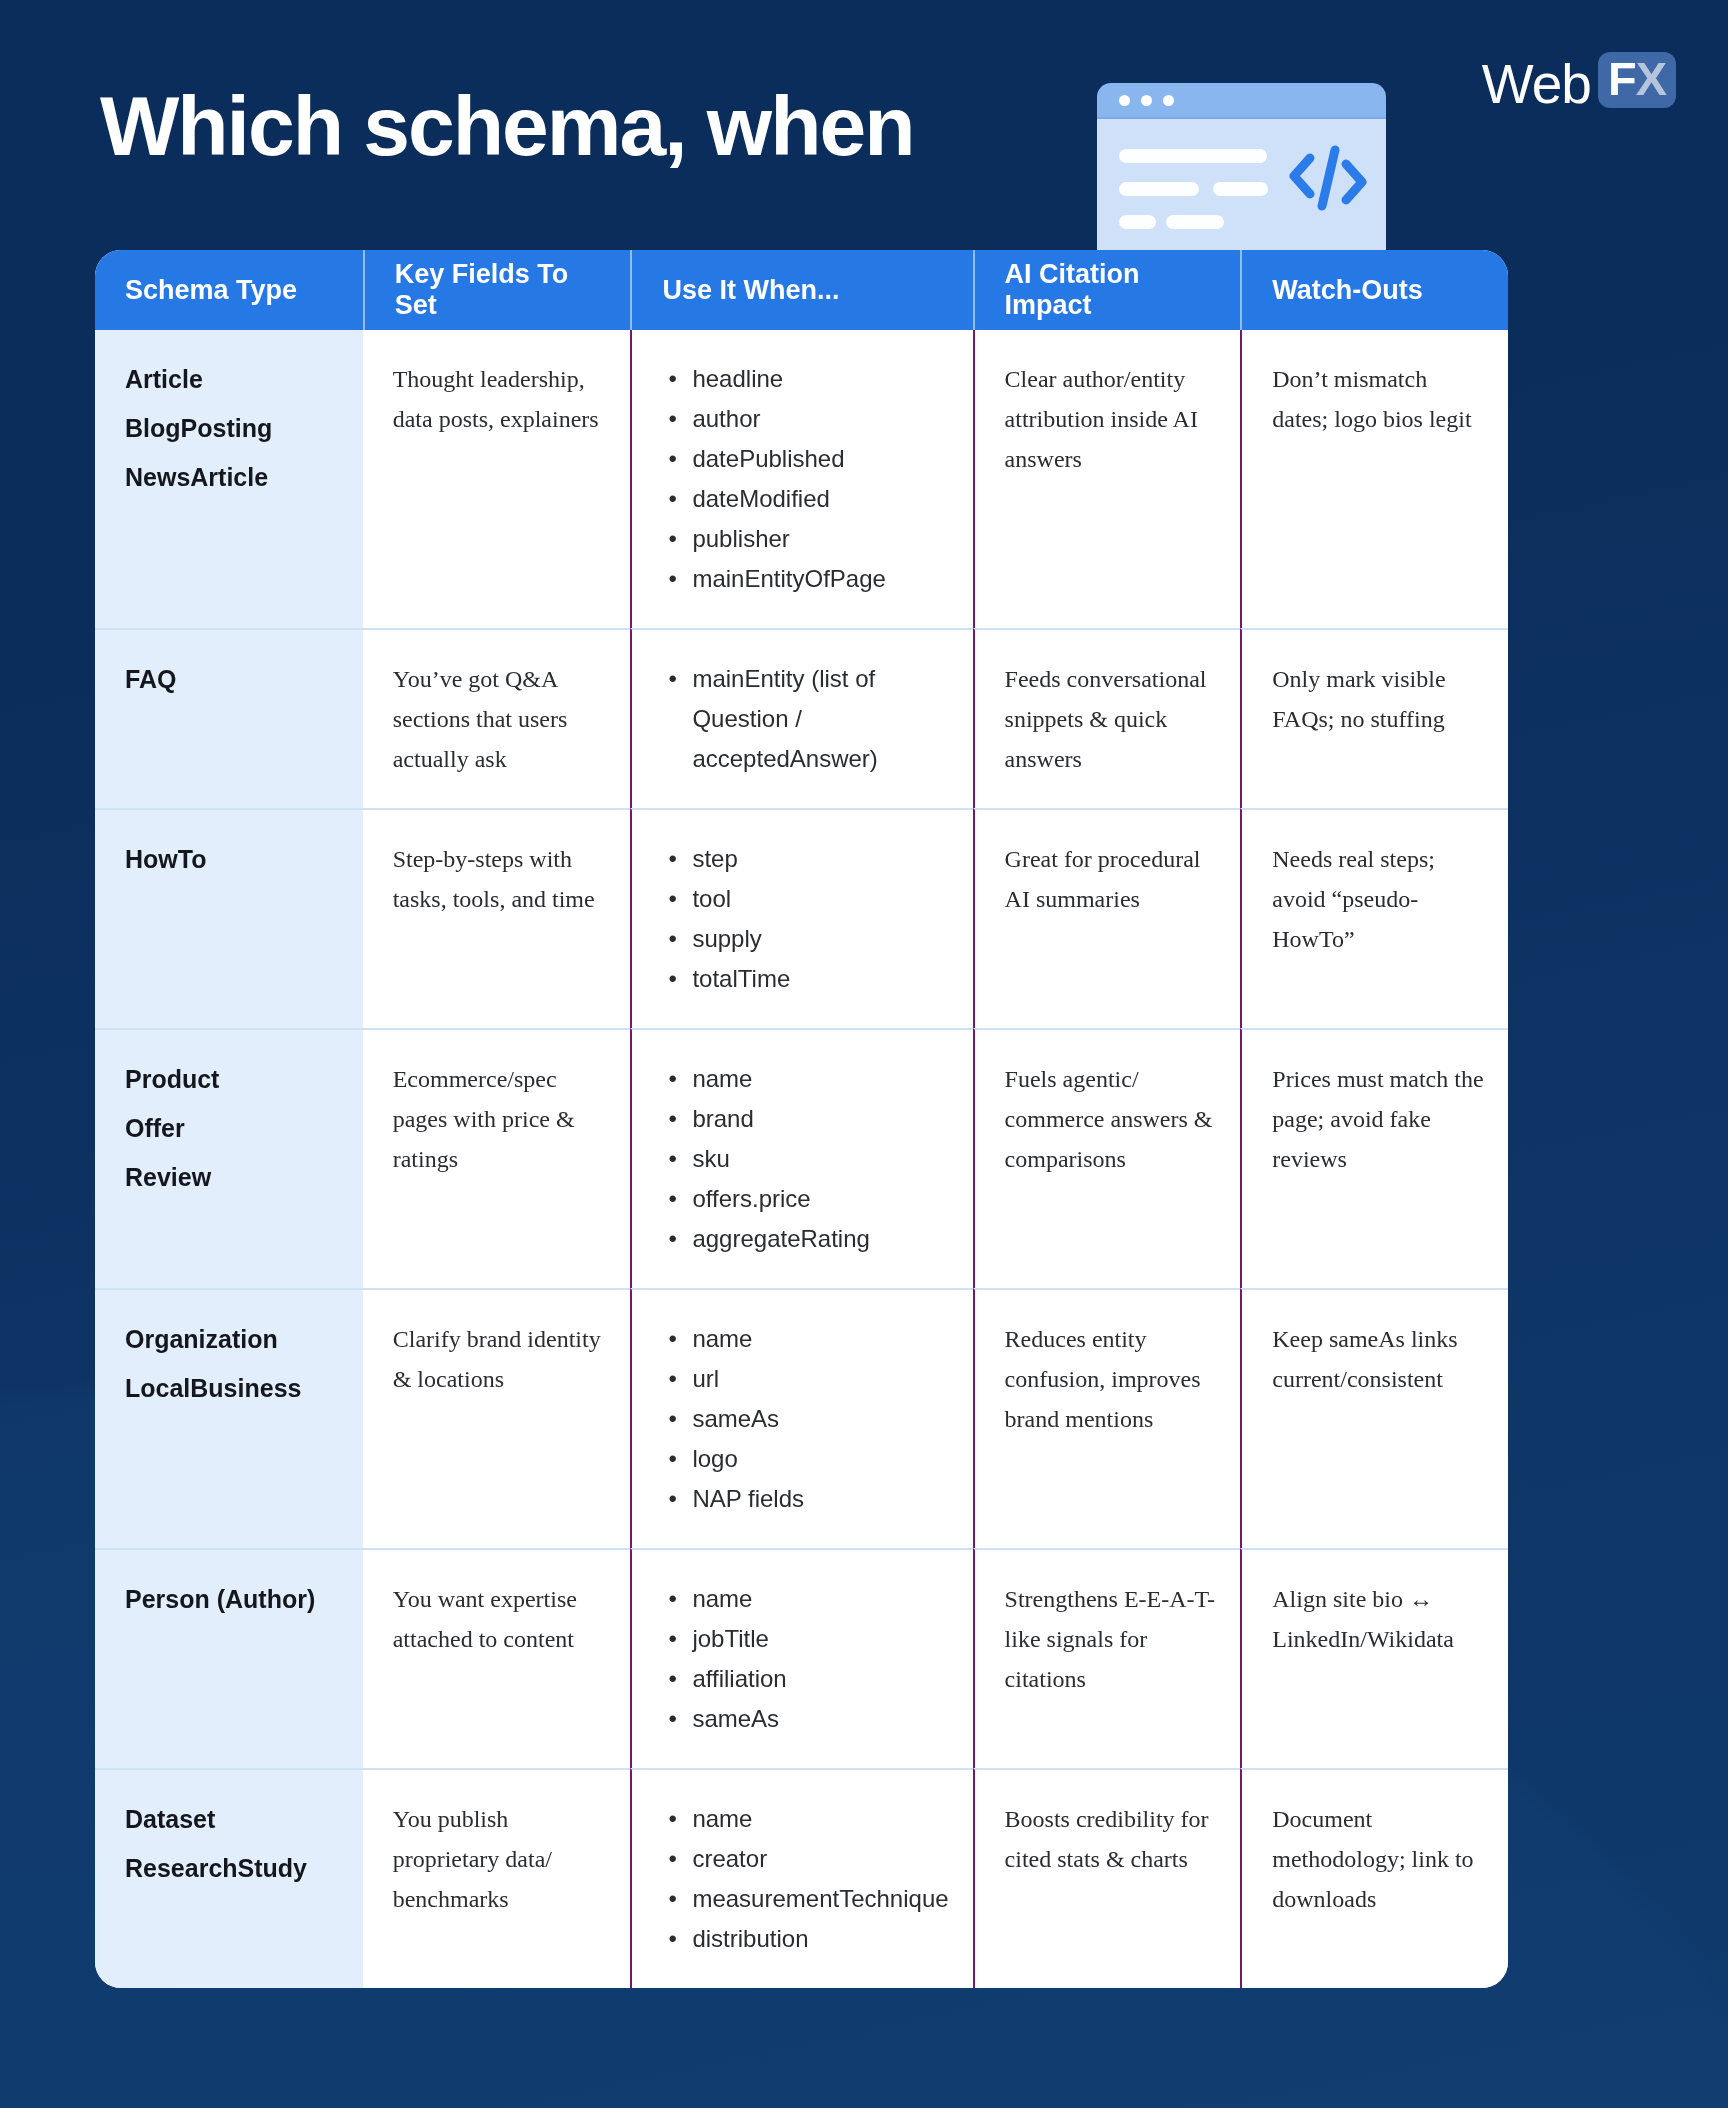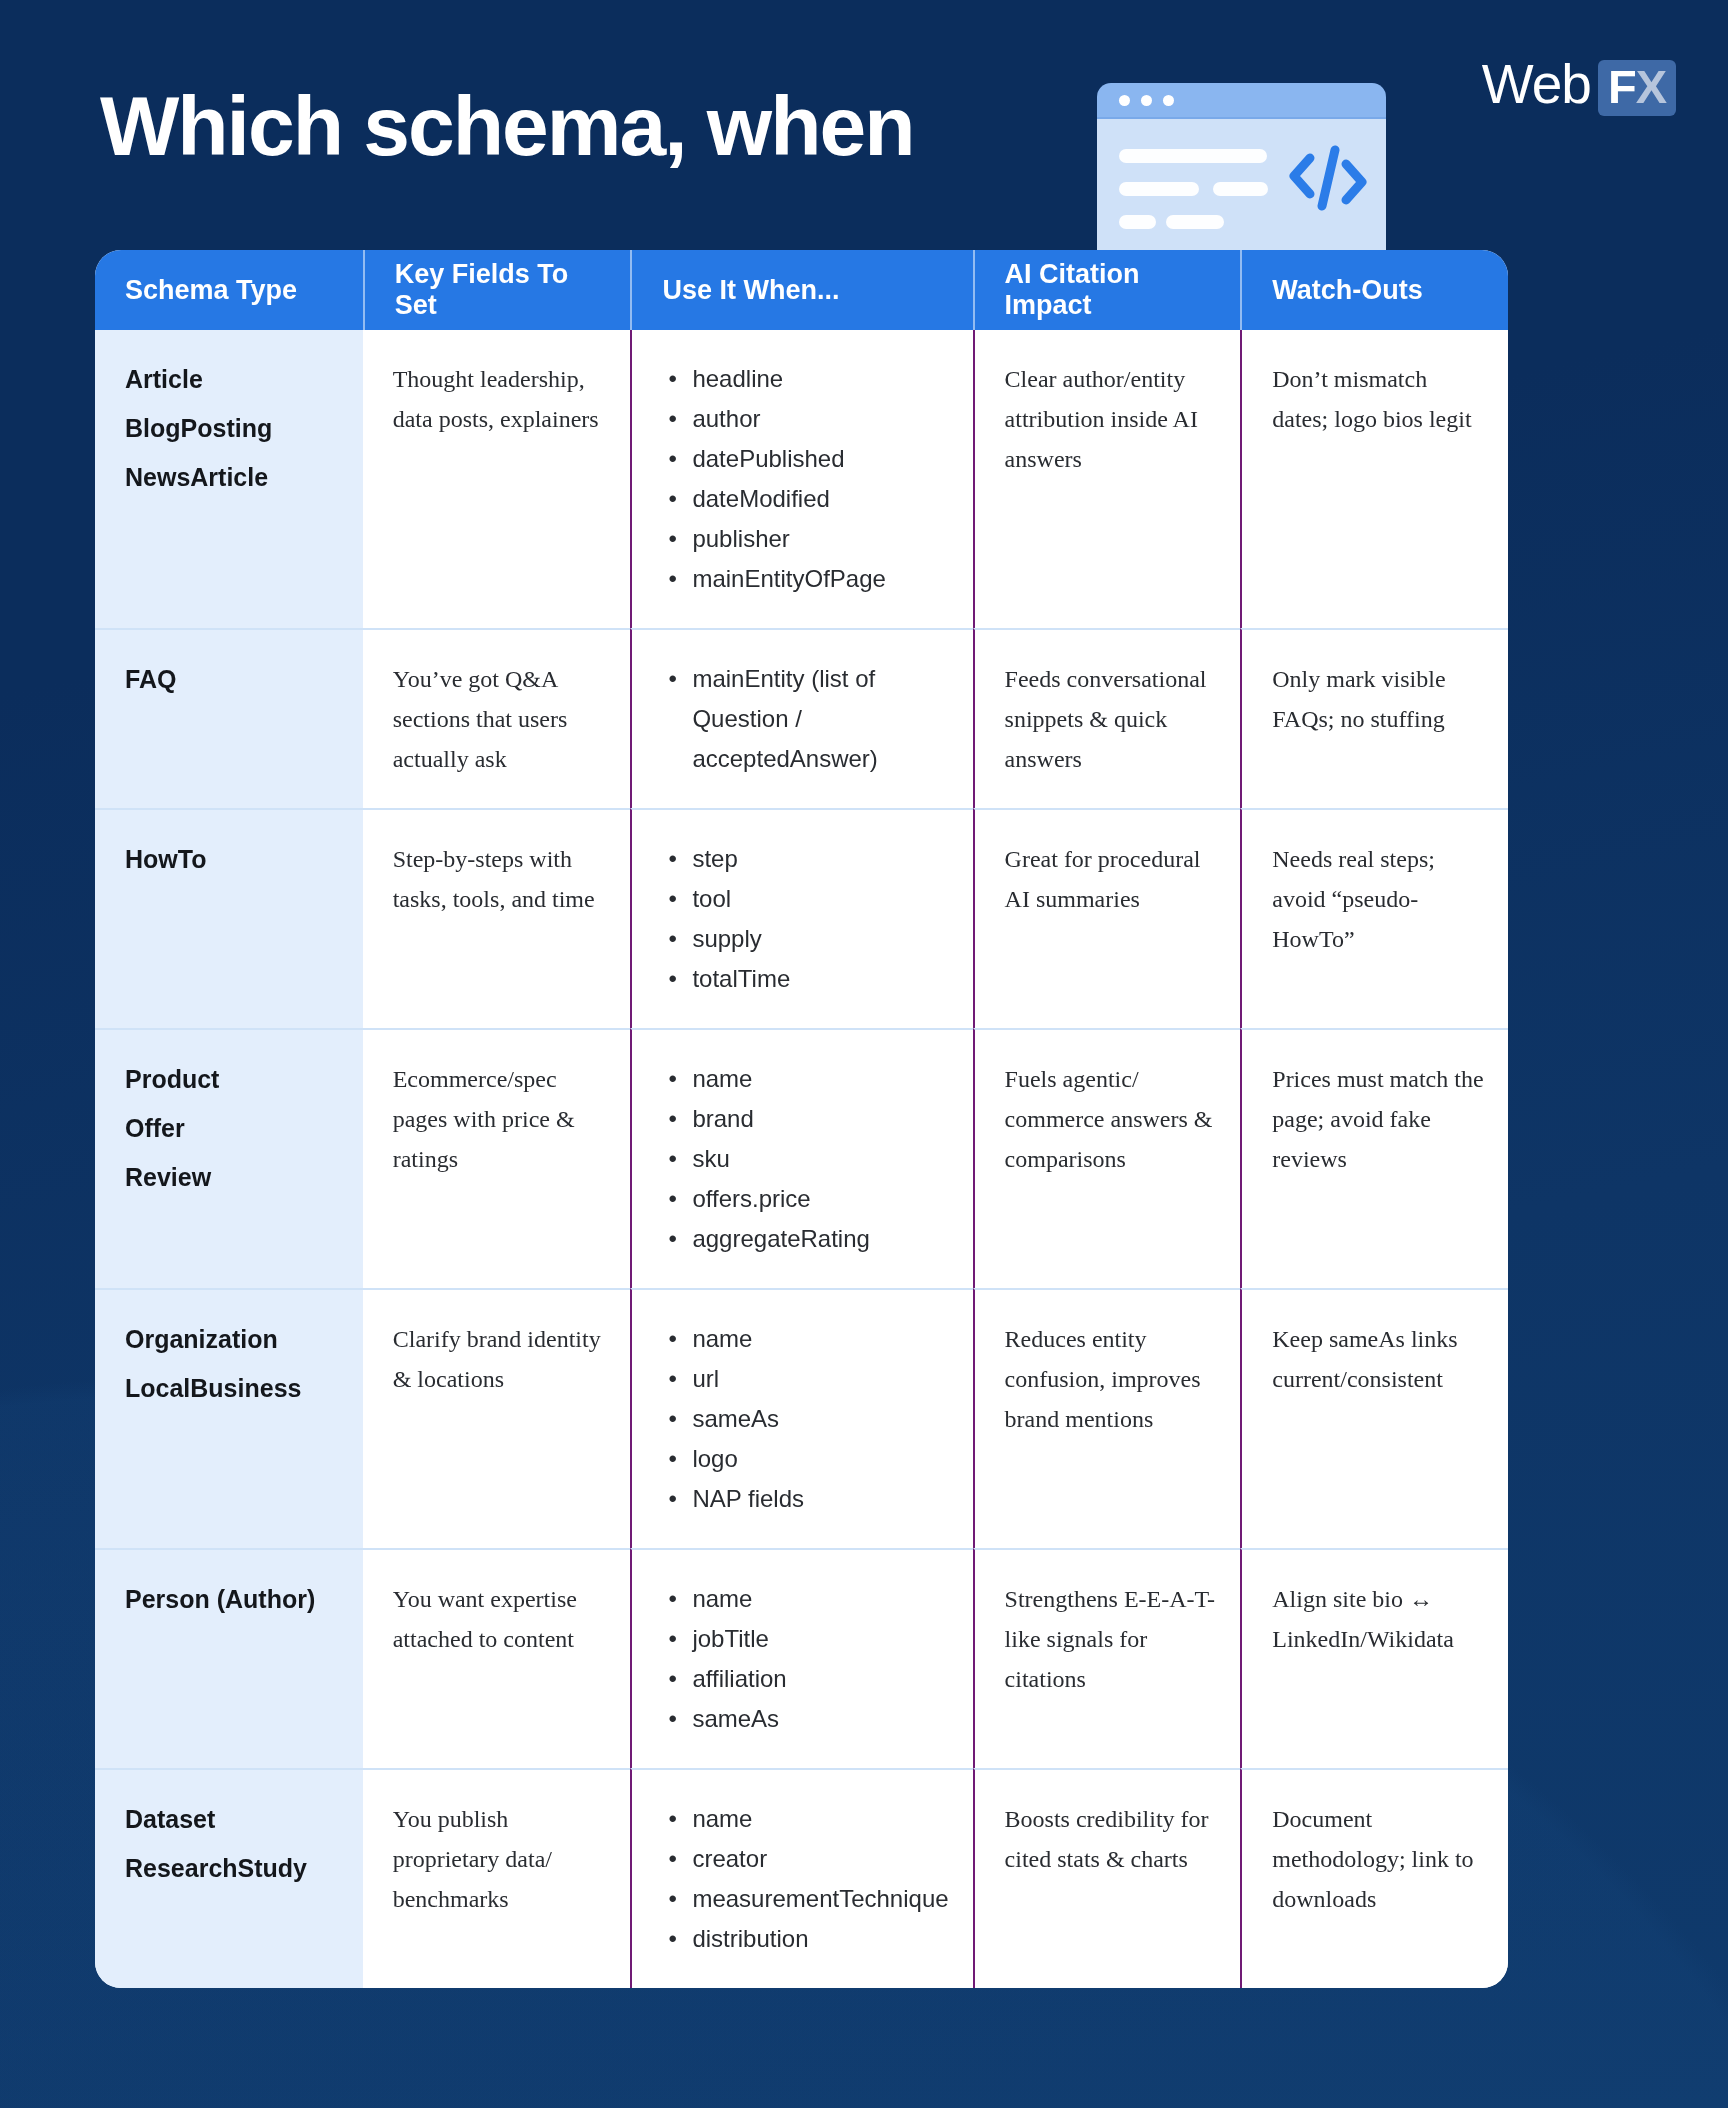"Web" .logo { align-items: flex-end -> flex-start }
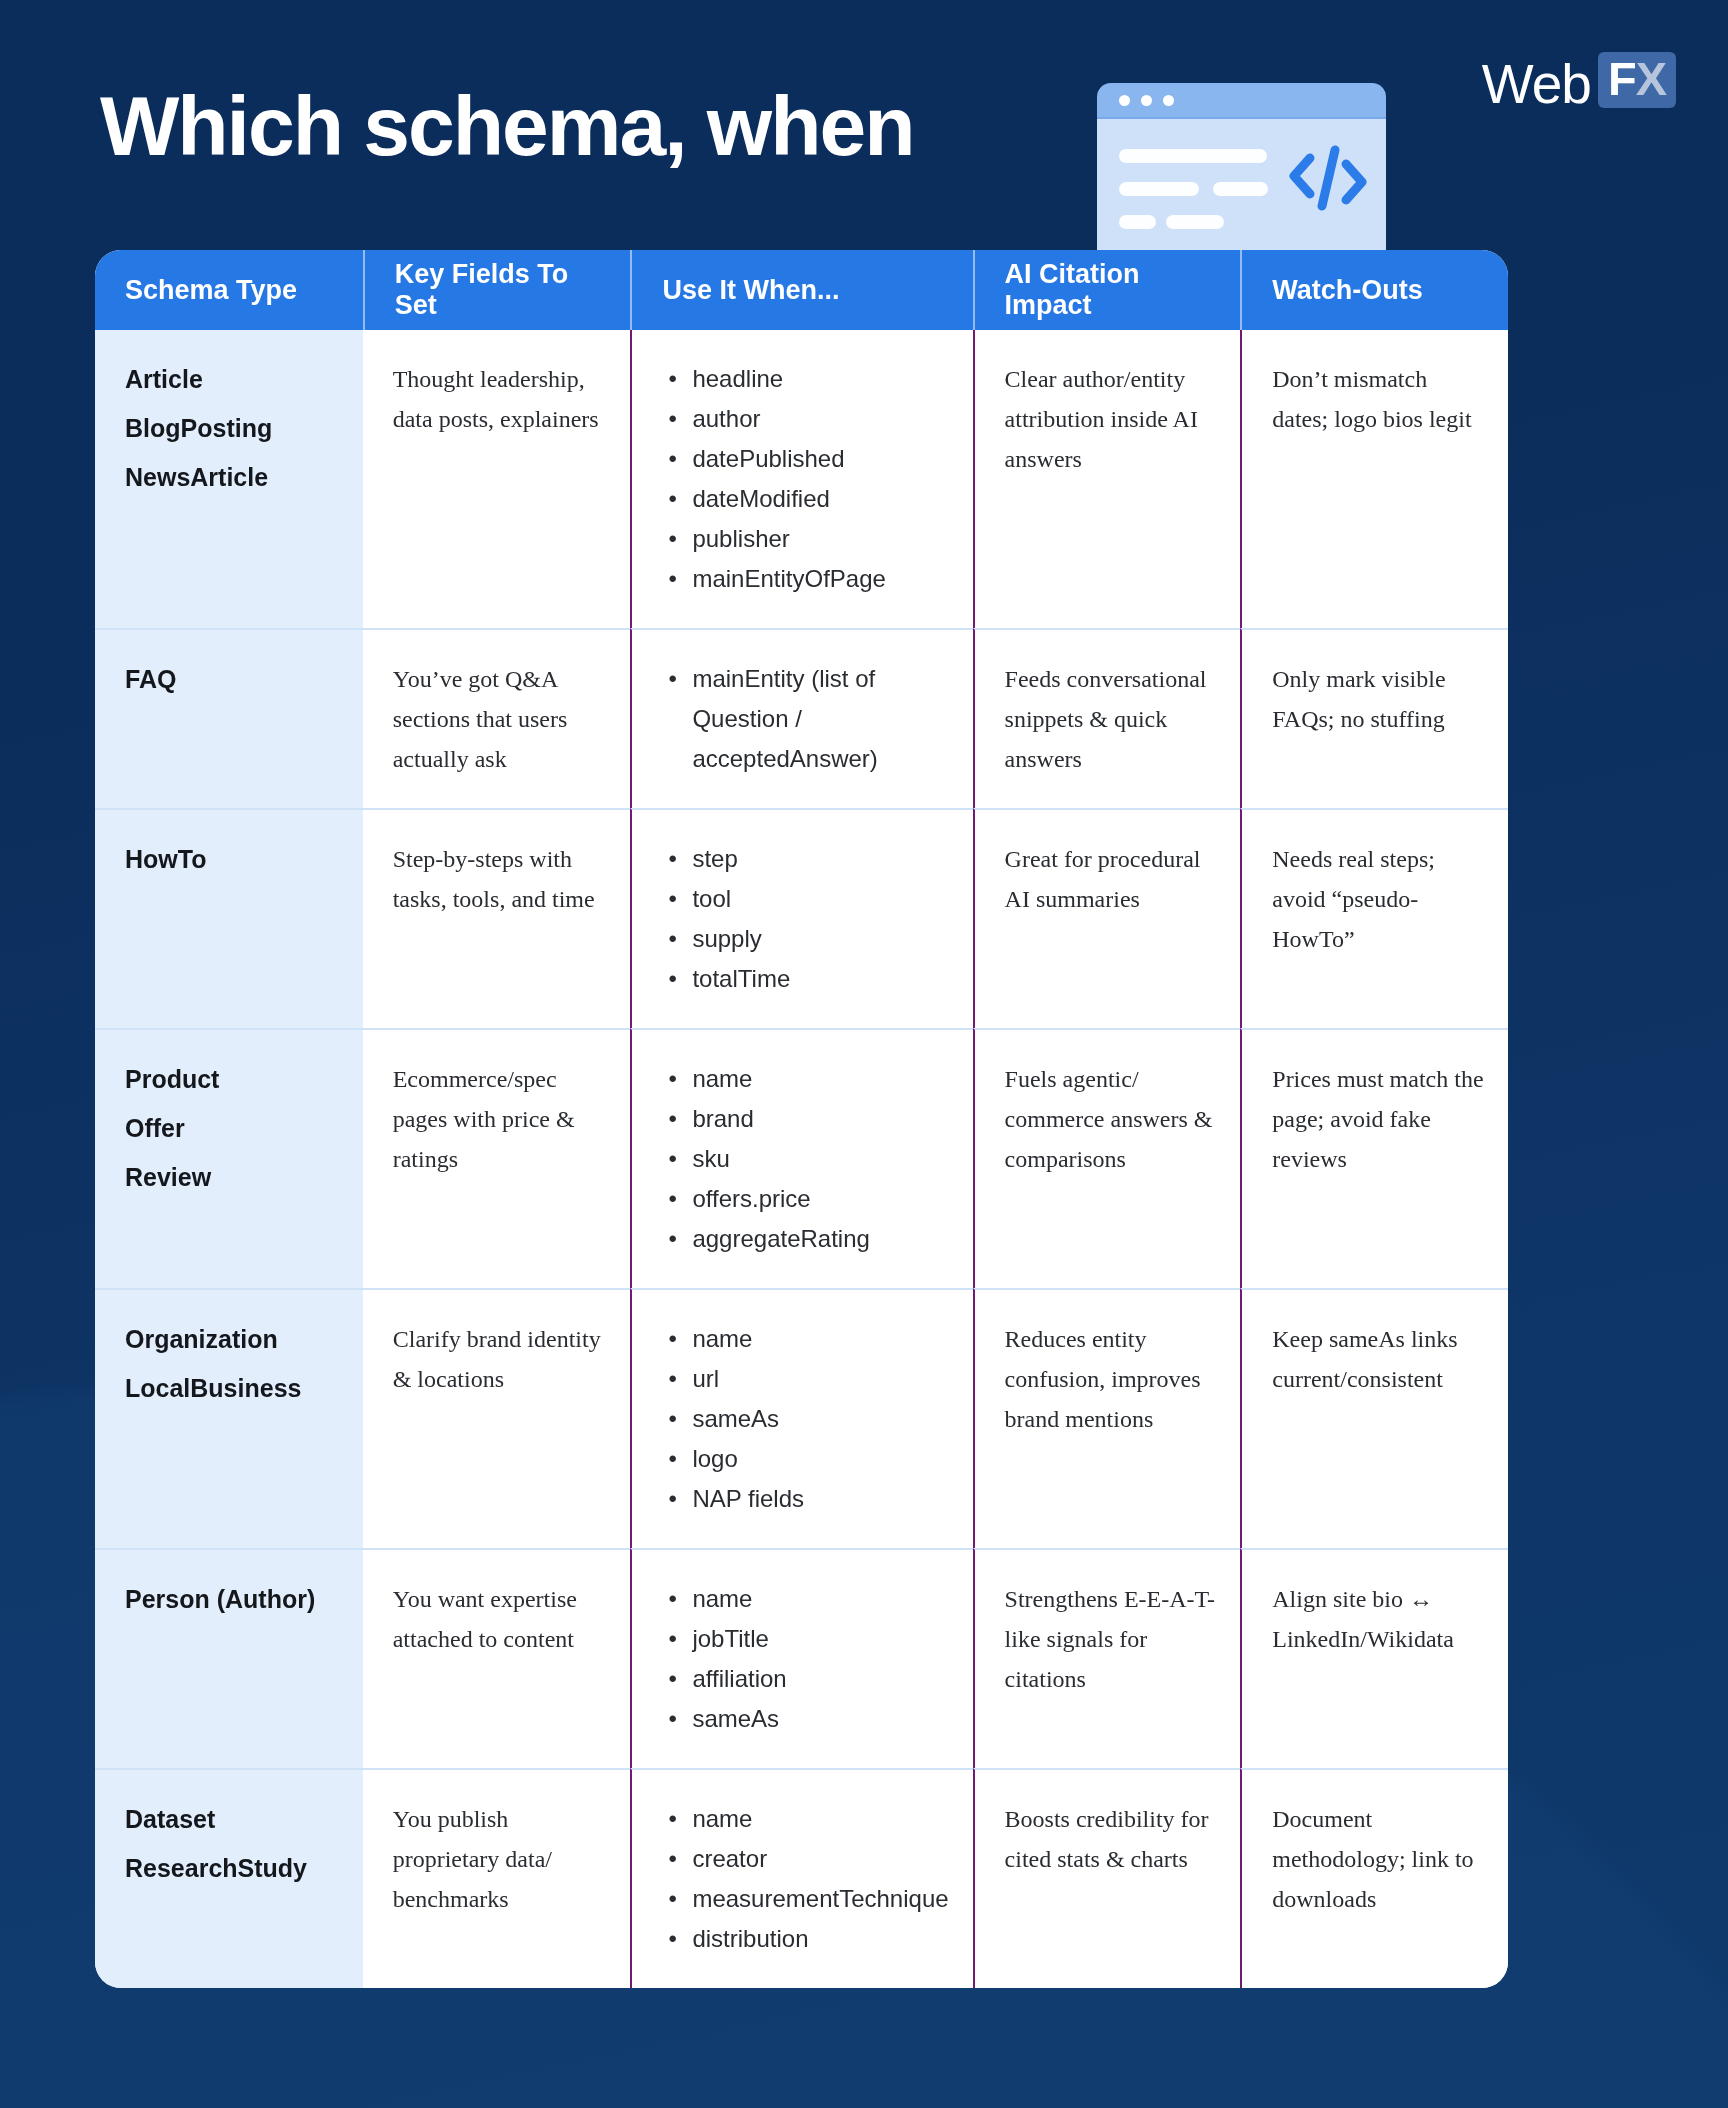"FX" .logo-box { border-radius: 6px -> 12px }
